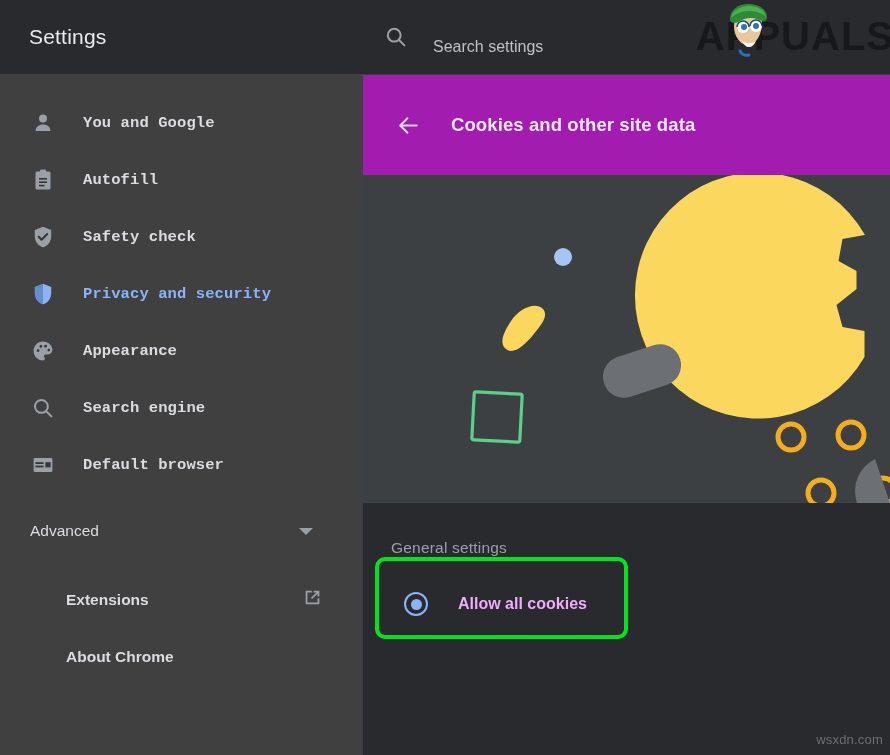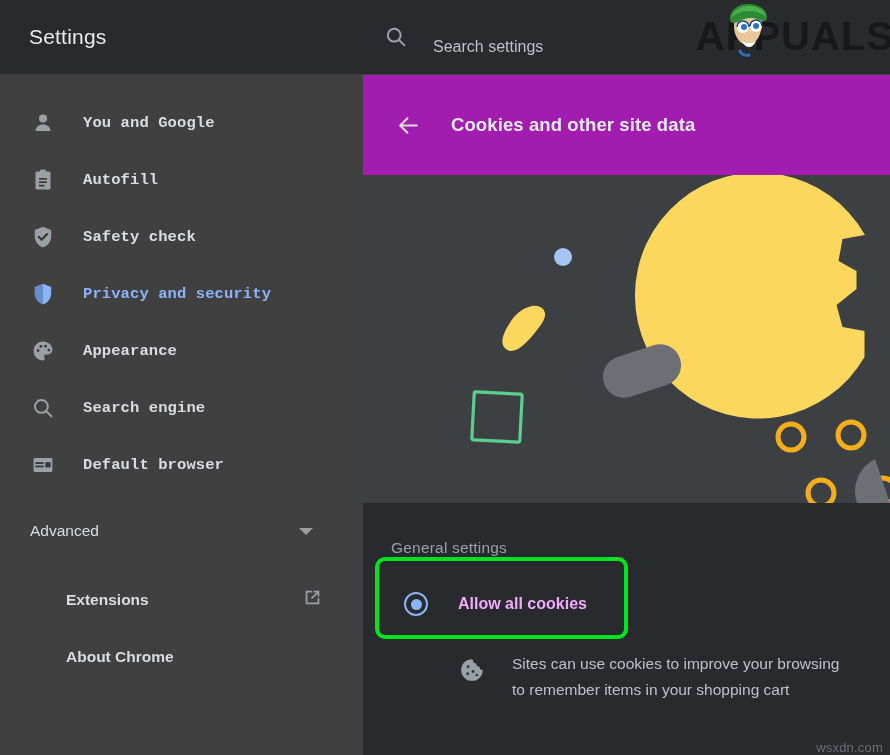"Sites can use cookies to" div.desc-row { html: <div> <span> <svg> <path></path> <circle></circle> <circle></circle> <circle></circle> <circle></circle> </svg> </span> <span> <span>Sites can use cookies to improve your browsing</span> <span>to remember items in your shopping cart</span> </span> </div> -> none }
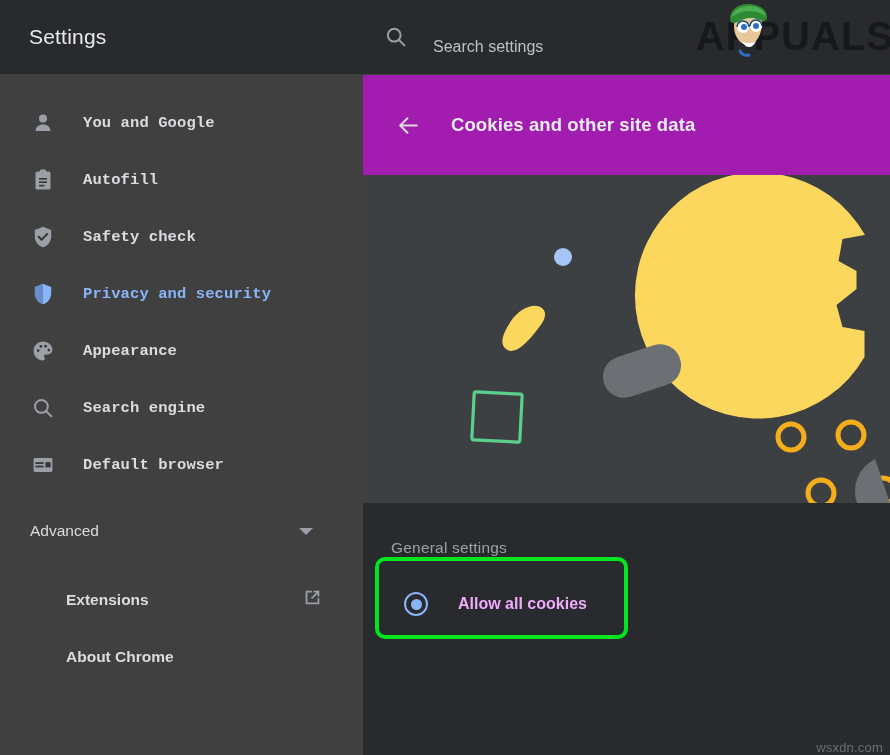"wsxdn.com" .watermark { bottom: 0 -> 8px }
